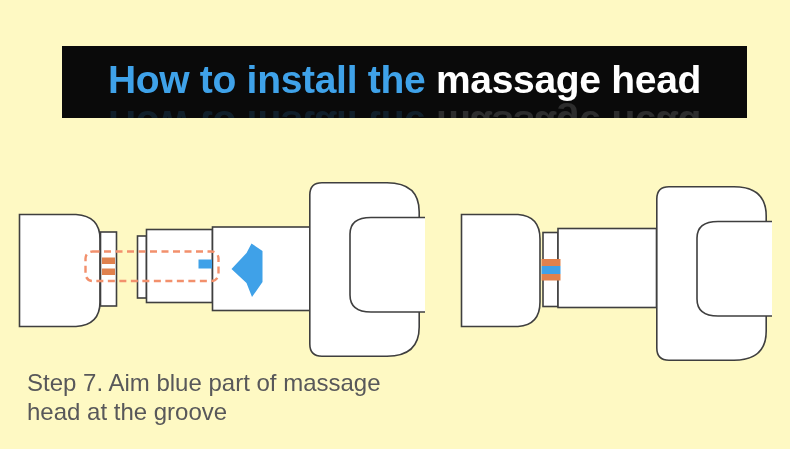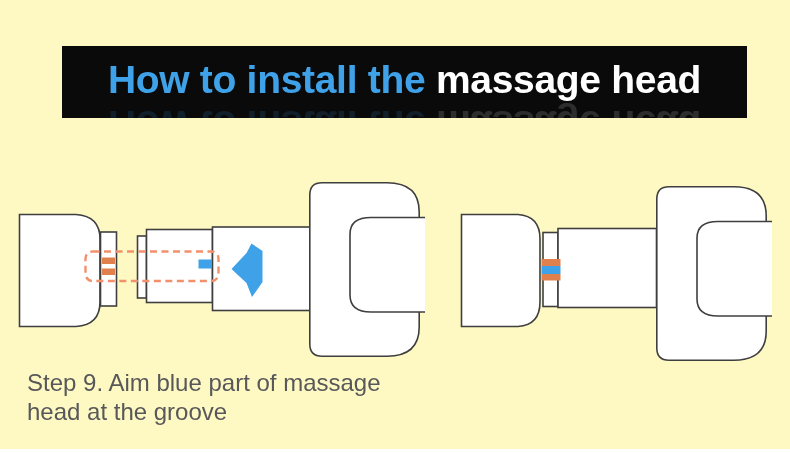"Step 9. Aim blue part" div.caption { text: 9 -> 7 }
